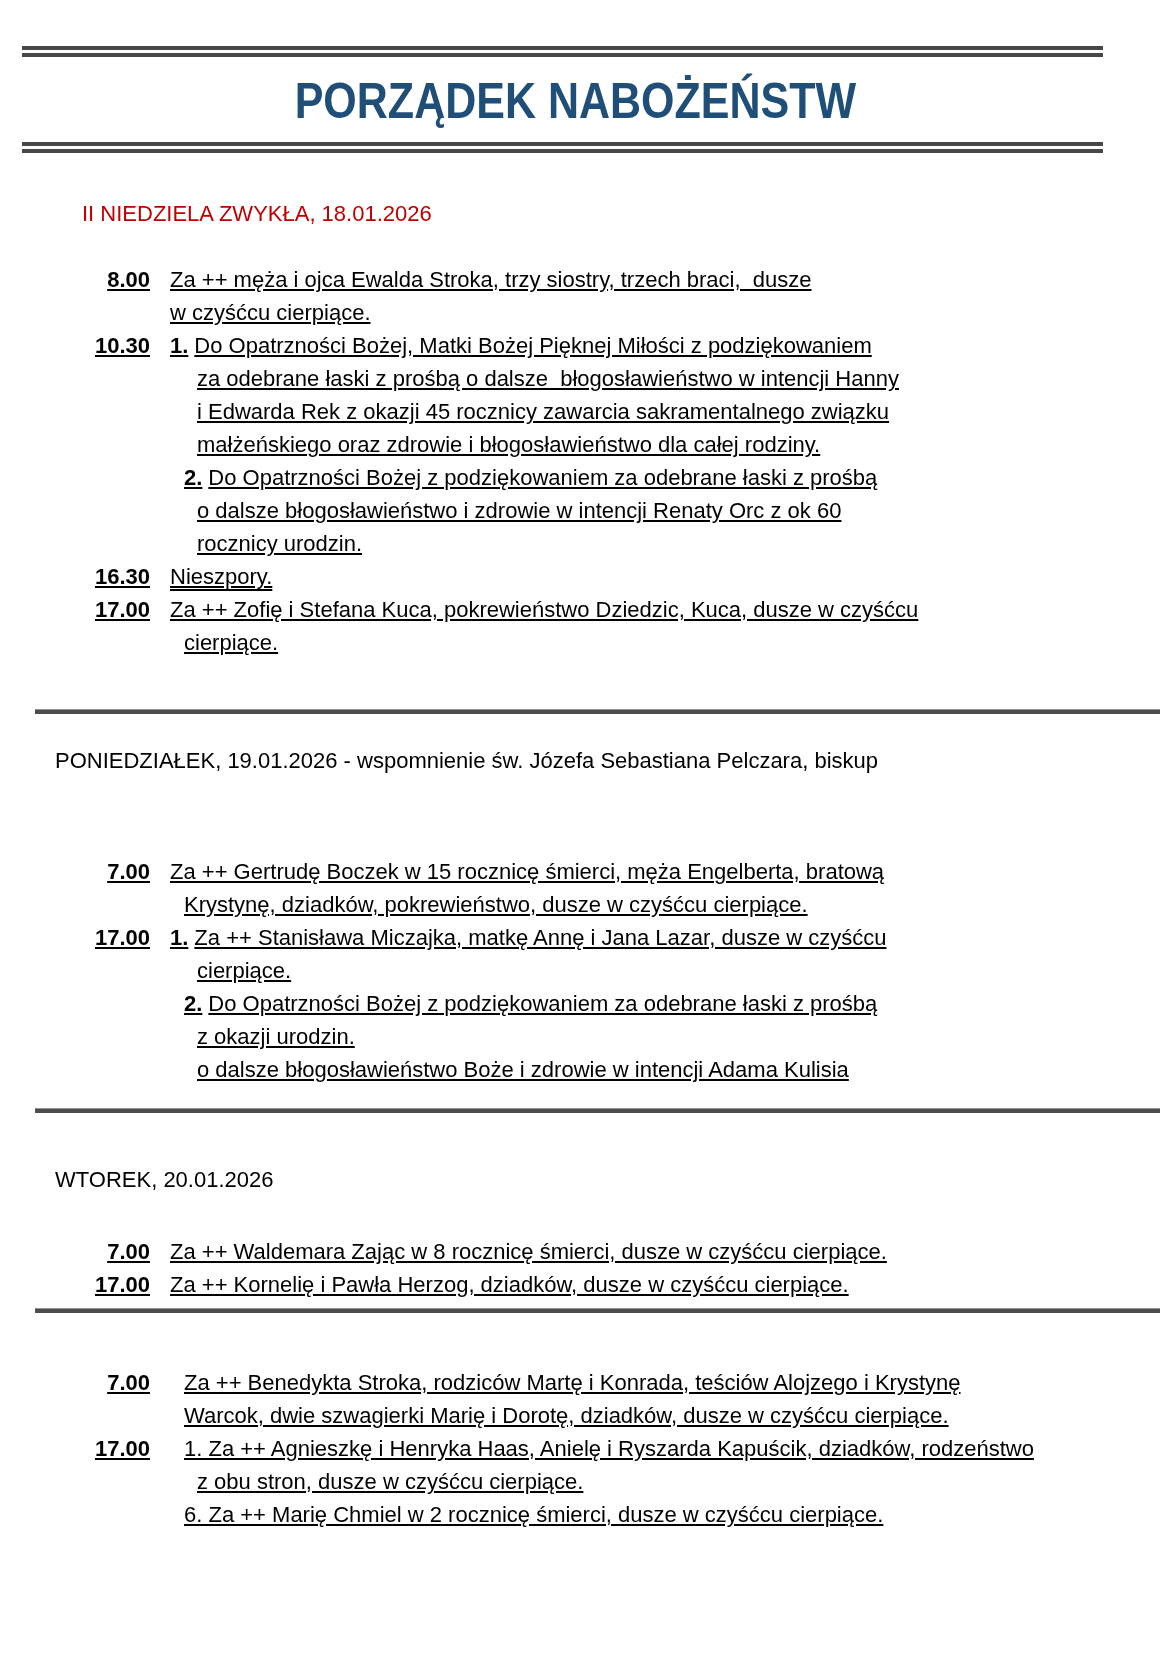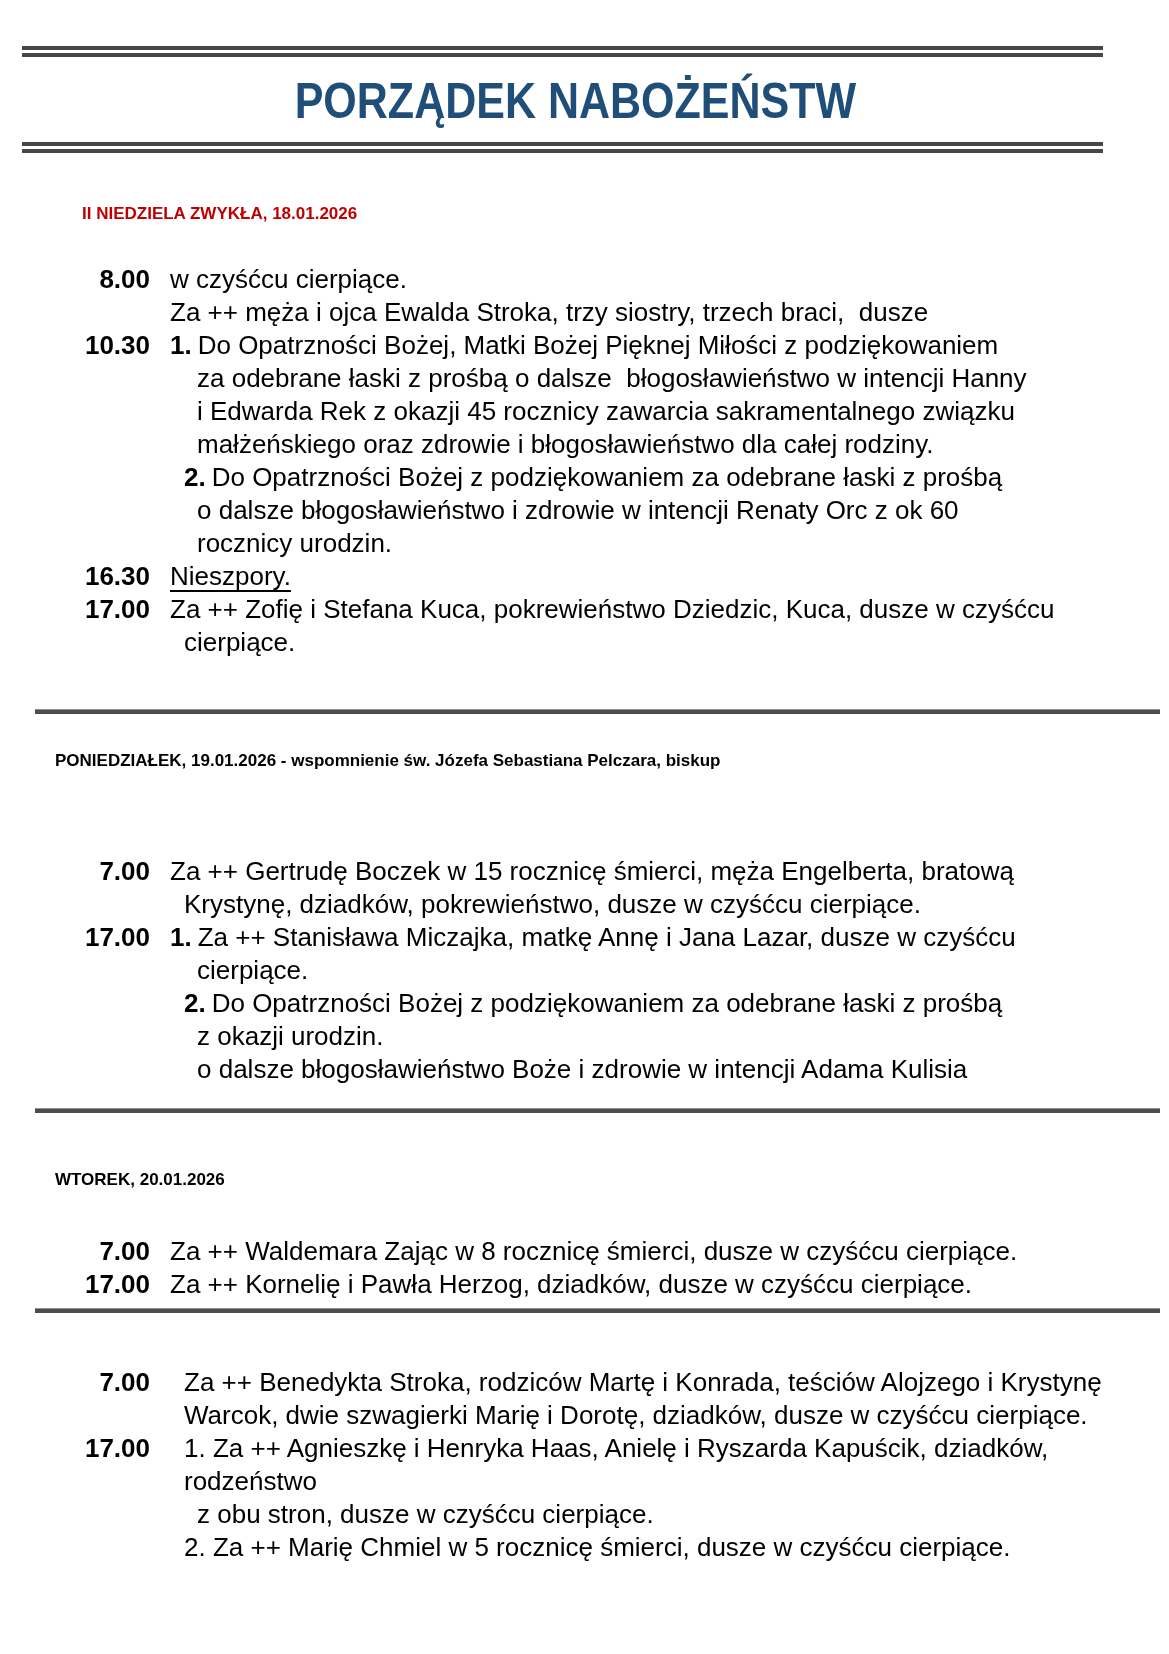"II NIEDZIELA ZWYKŁA, 18.01.2026" .sec-heading { font-size: 17px -> 22px; font-weight: 700 -> 400 }
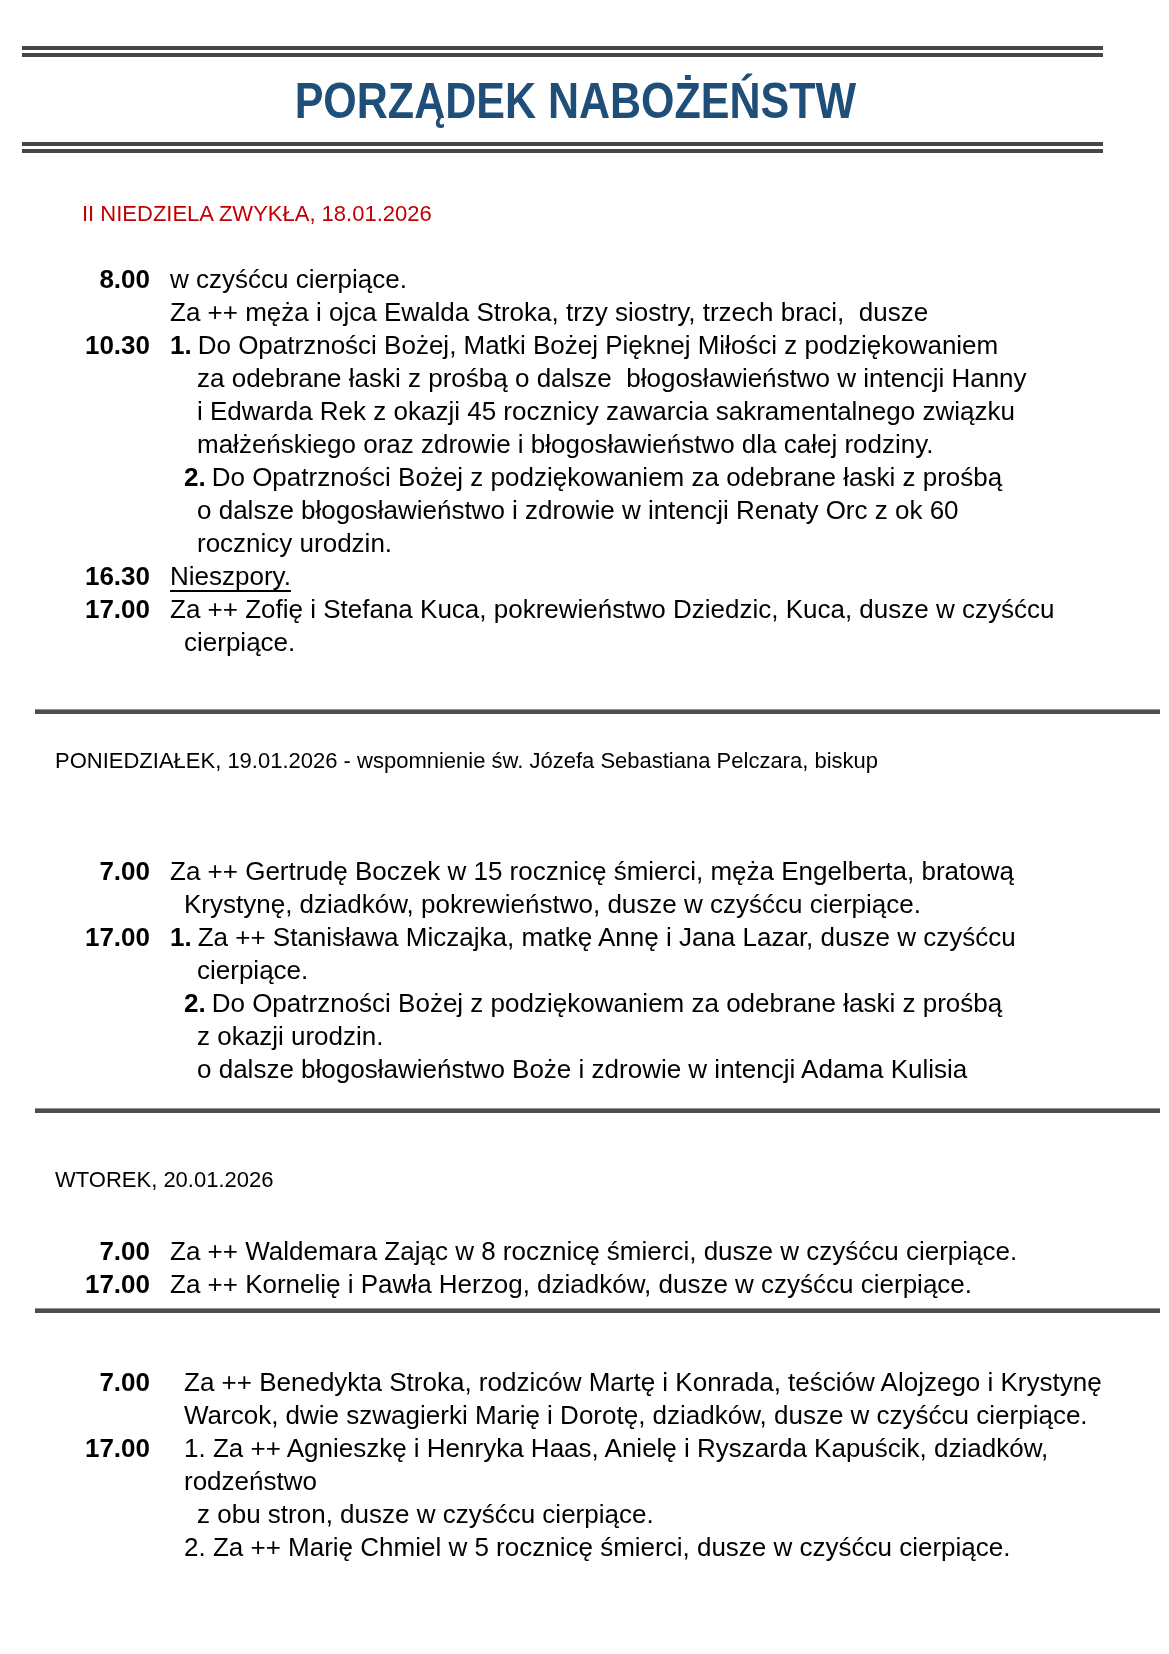"8.00" .entries { font-size: 26px -> 22px; text-decoration: none -> underline }
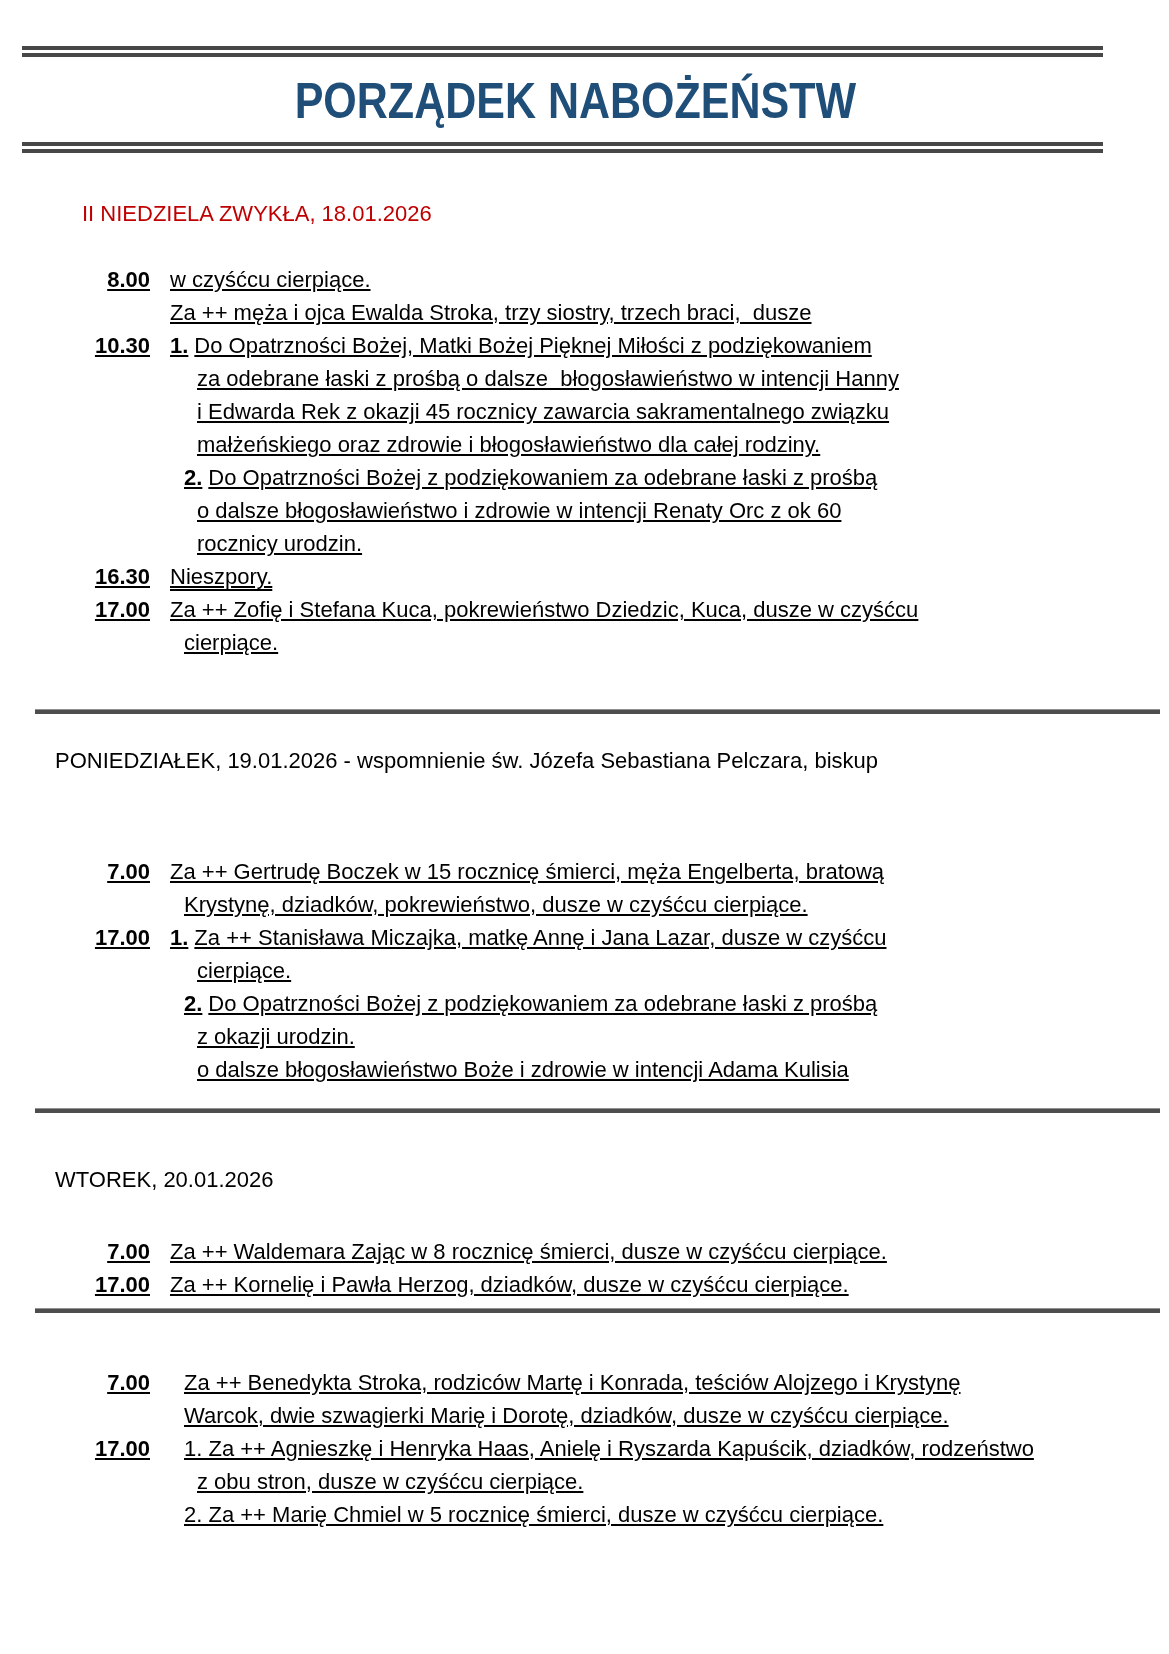"w czyśćcu cierpiące." div.line { order: before "Za ++ męża i ojca" -> after "Za ++ męża i ojca" }
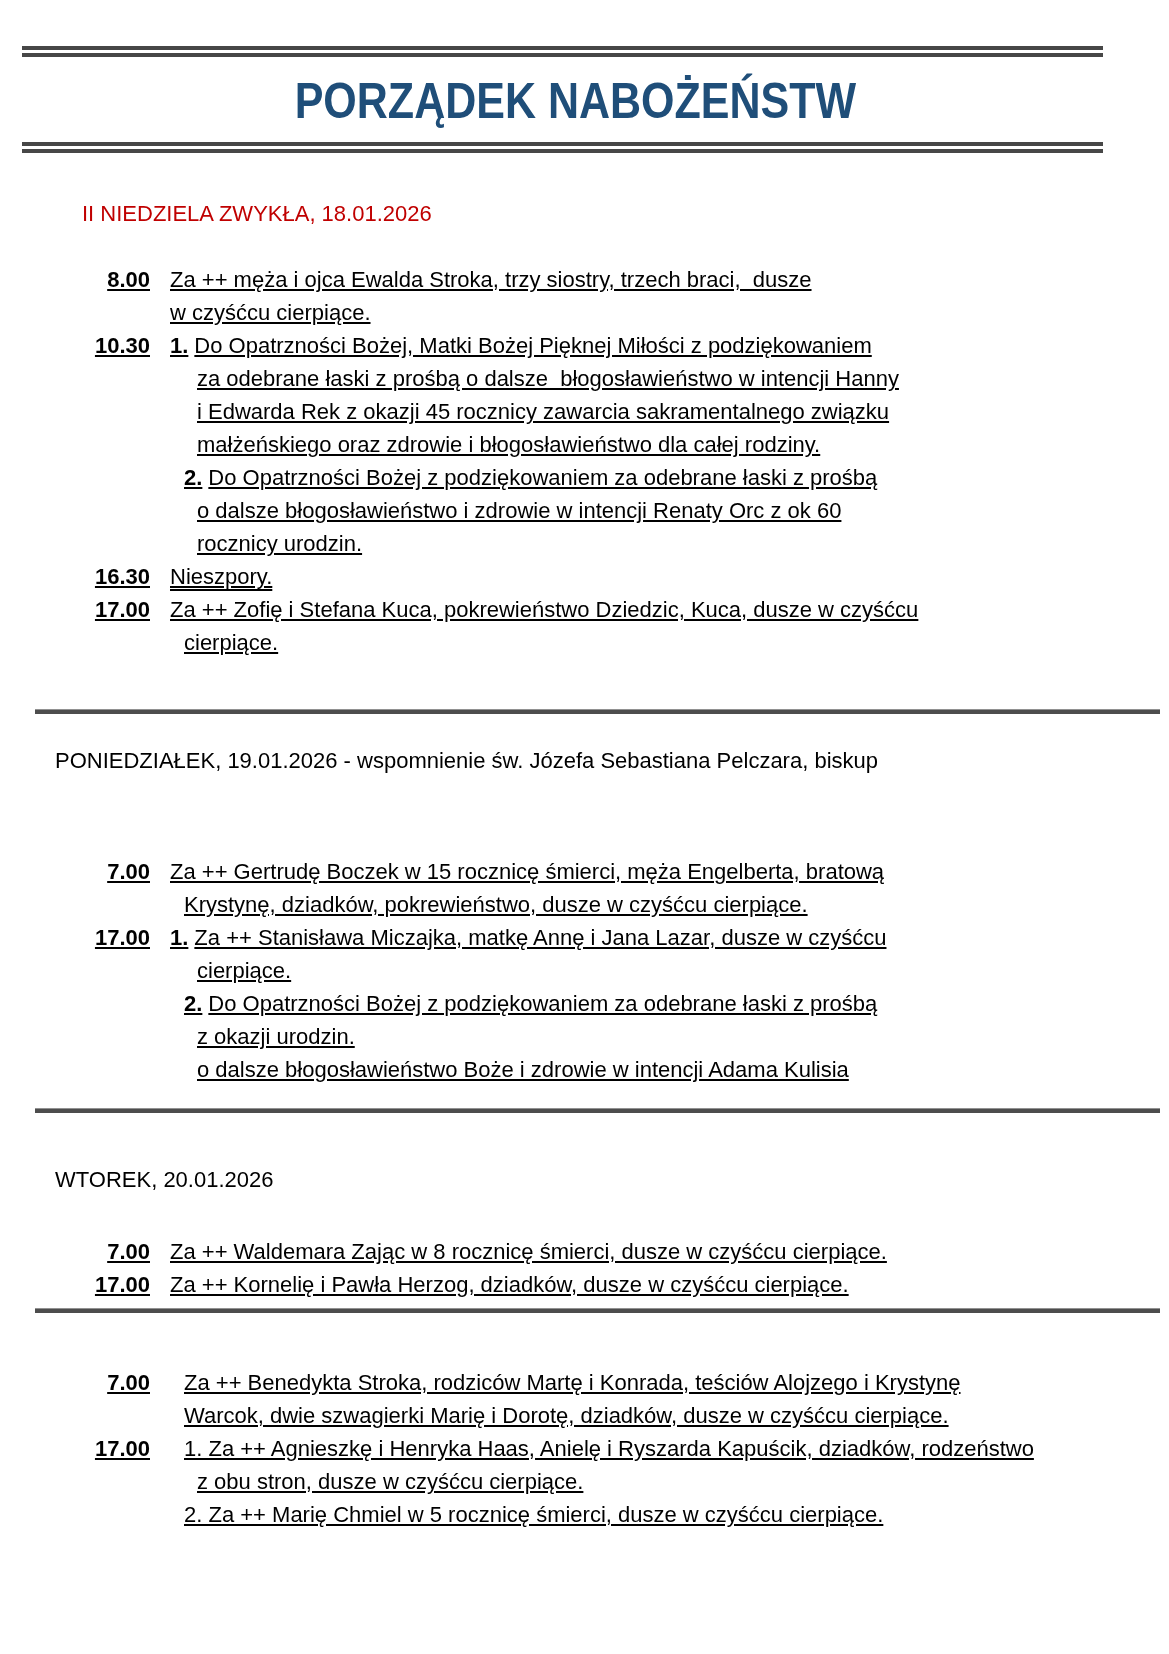"2. Za ++ Marię Chmiel" span { text: 2. Za ++ Marię Chmiel w 5 -> 6. Za ++ Marię Chmiel w 2 }
